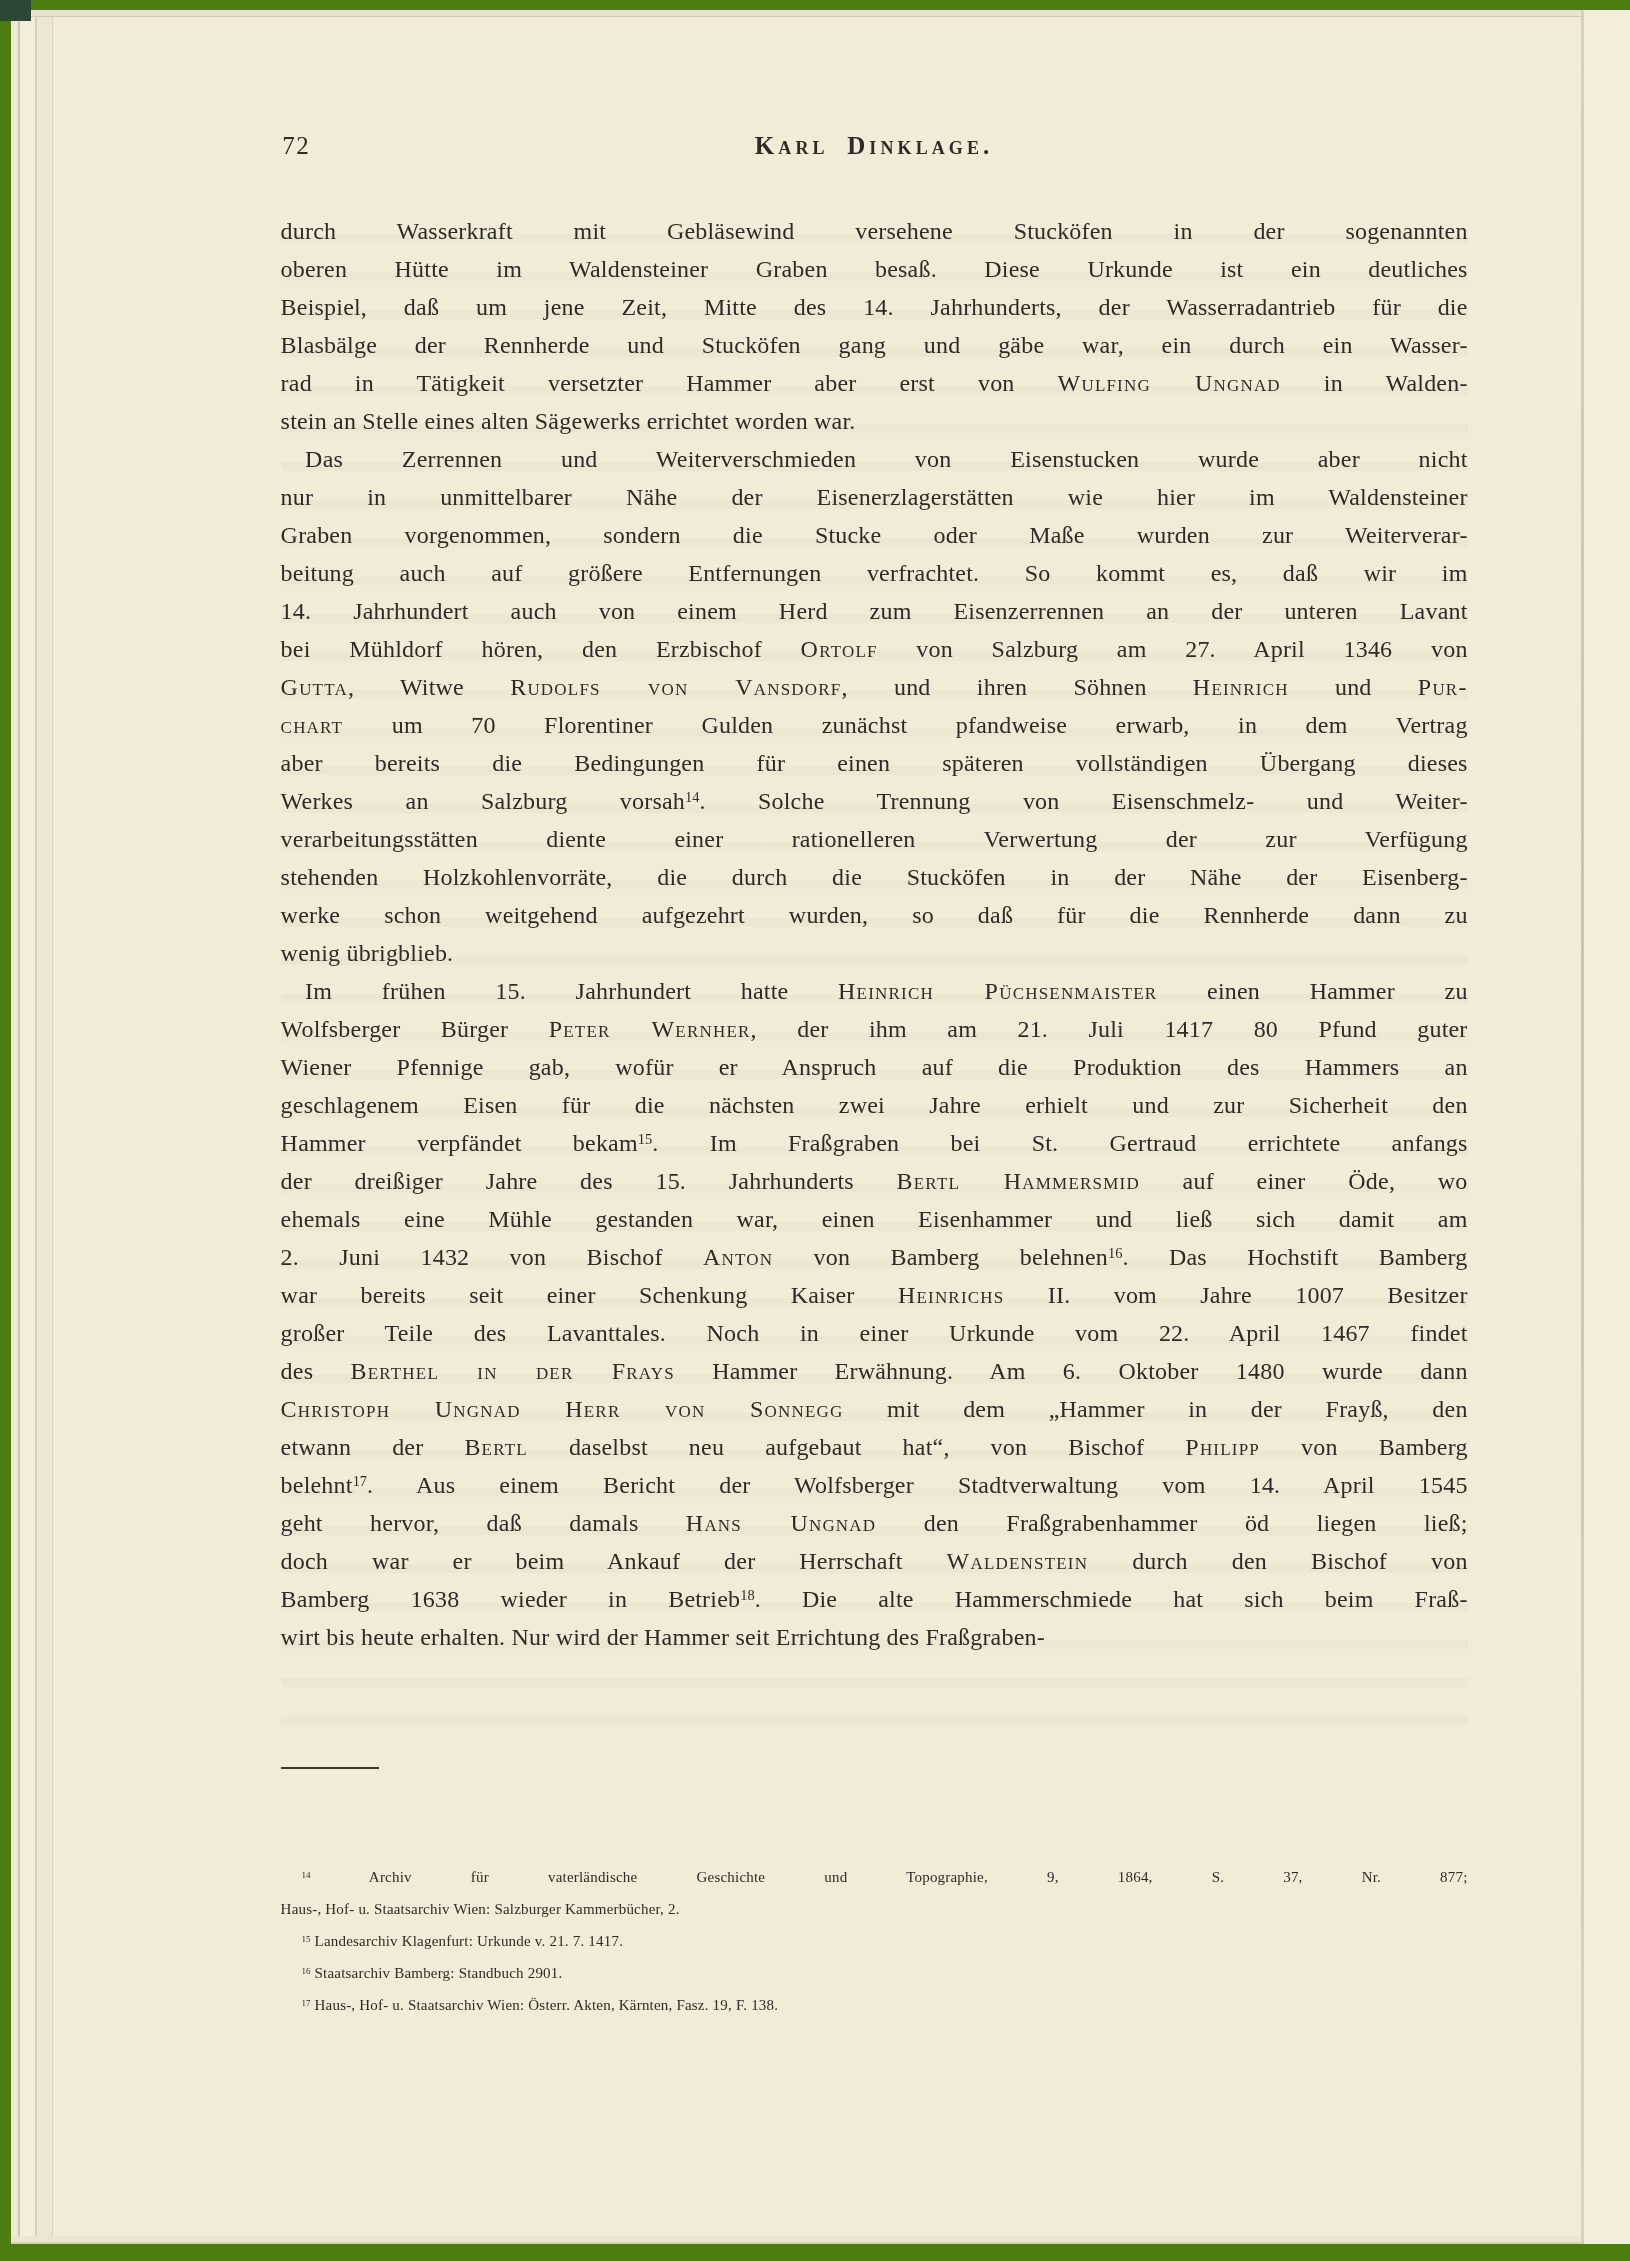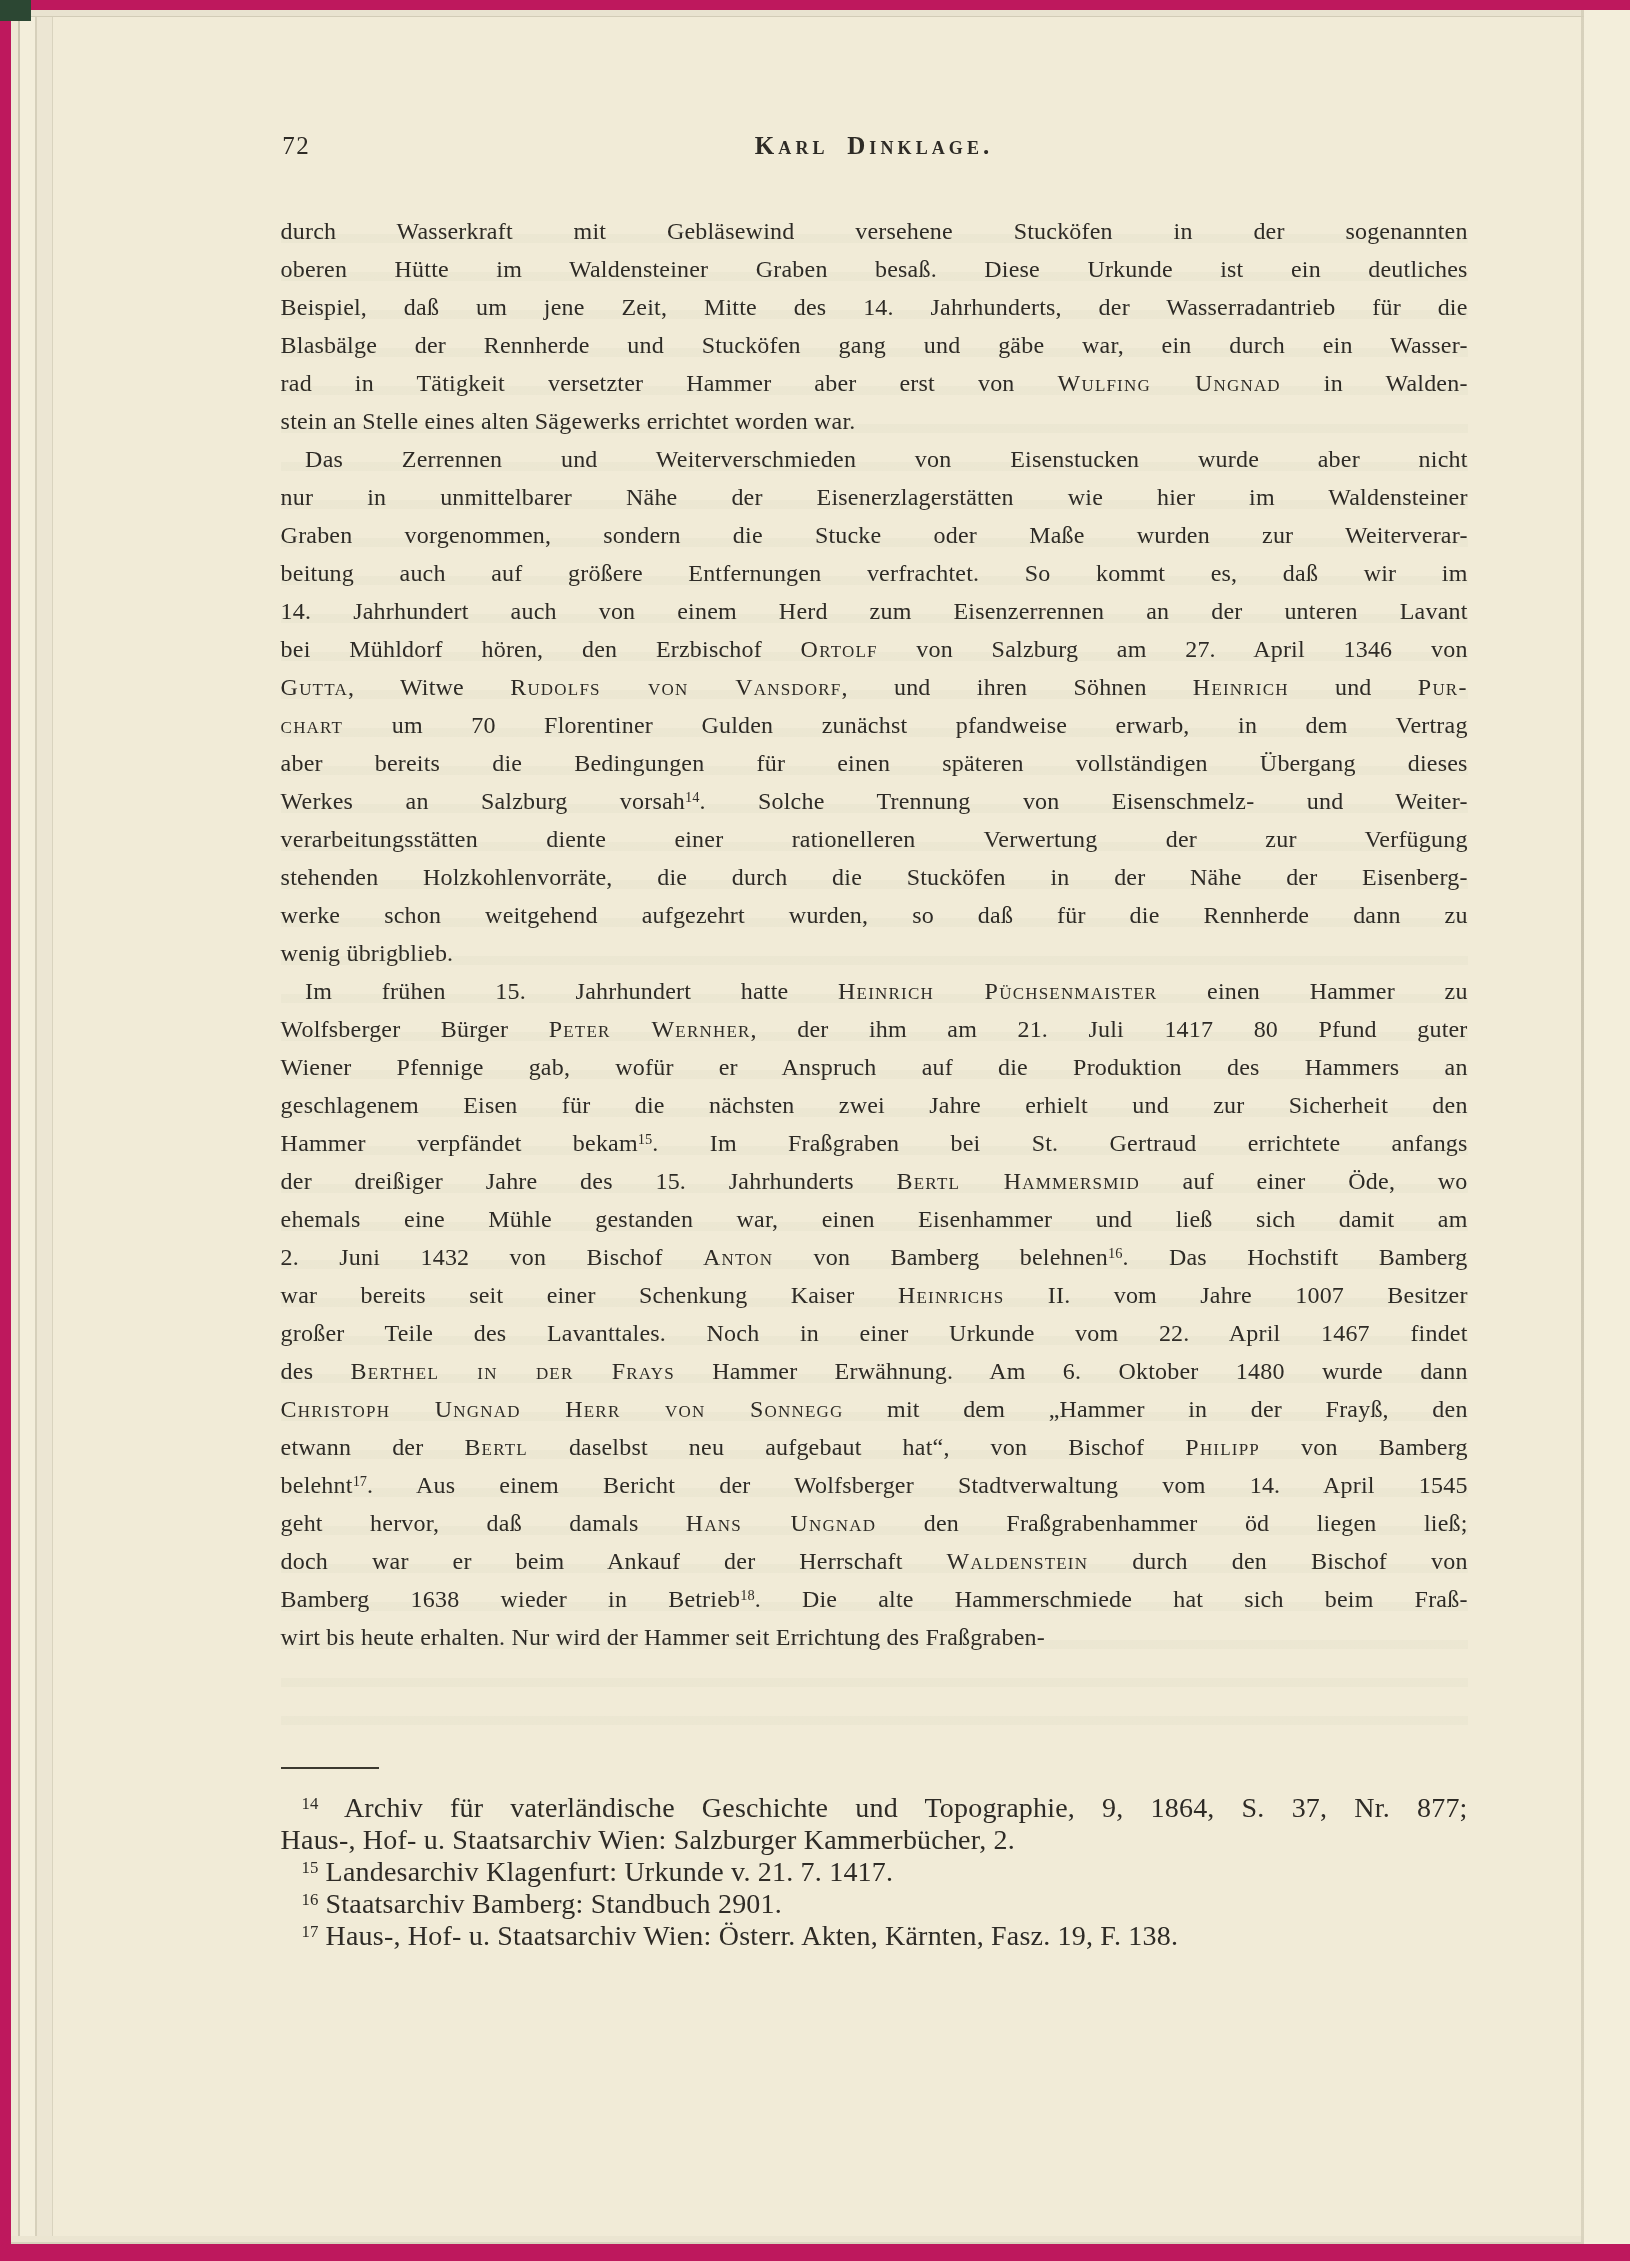"72" .stage { background: #be185d -> #4d7c0f }
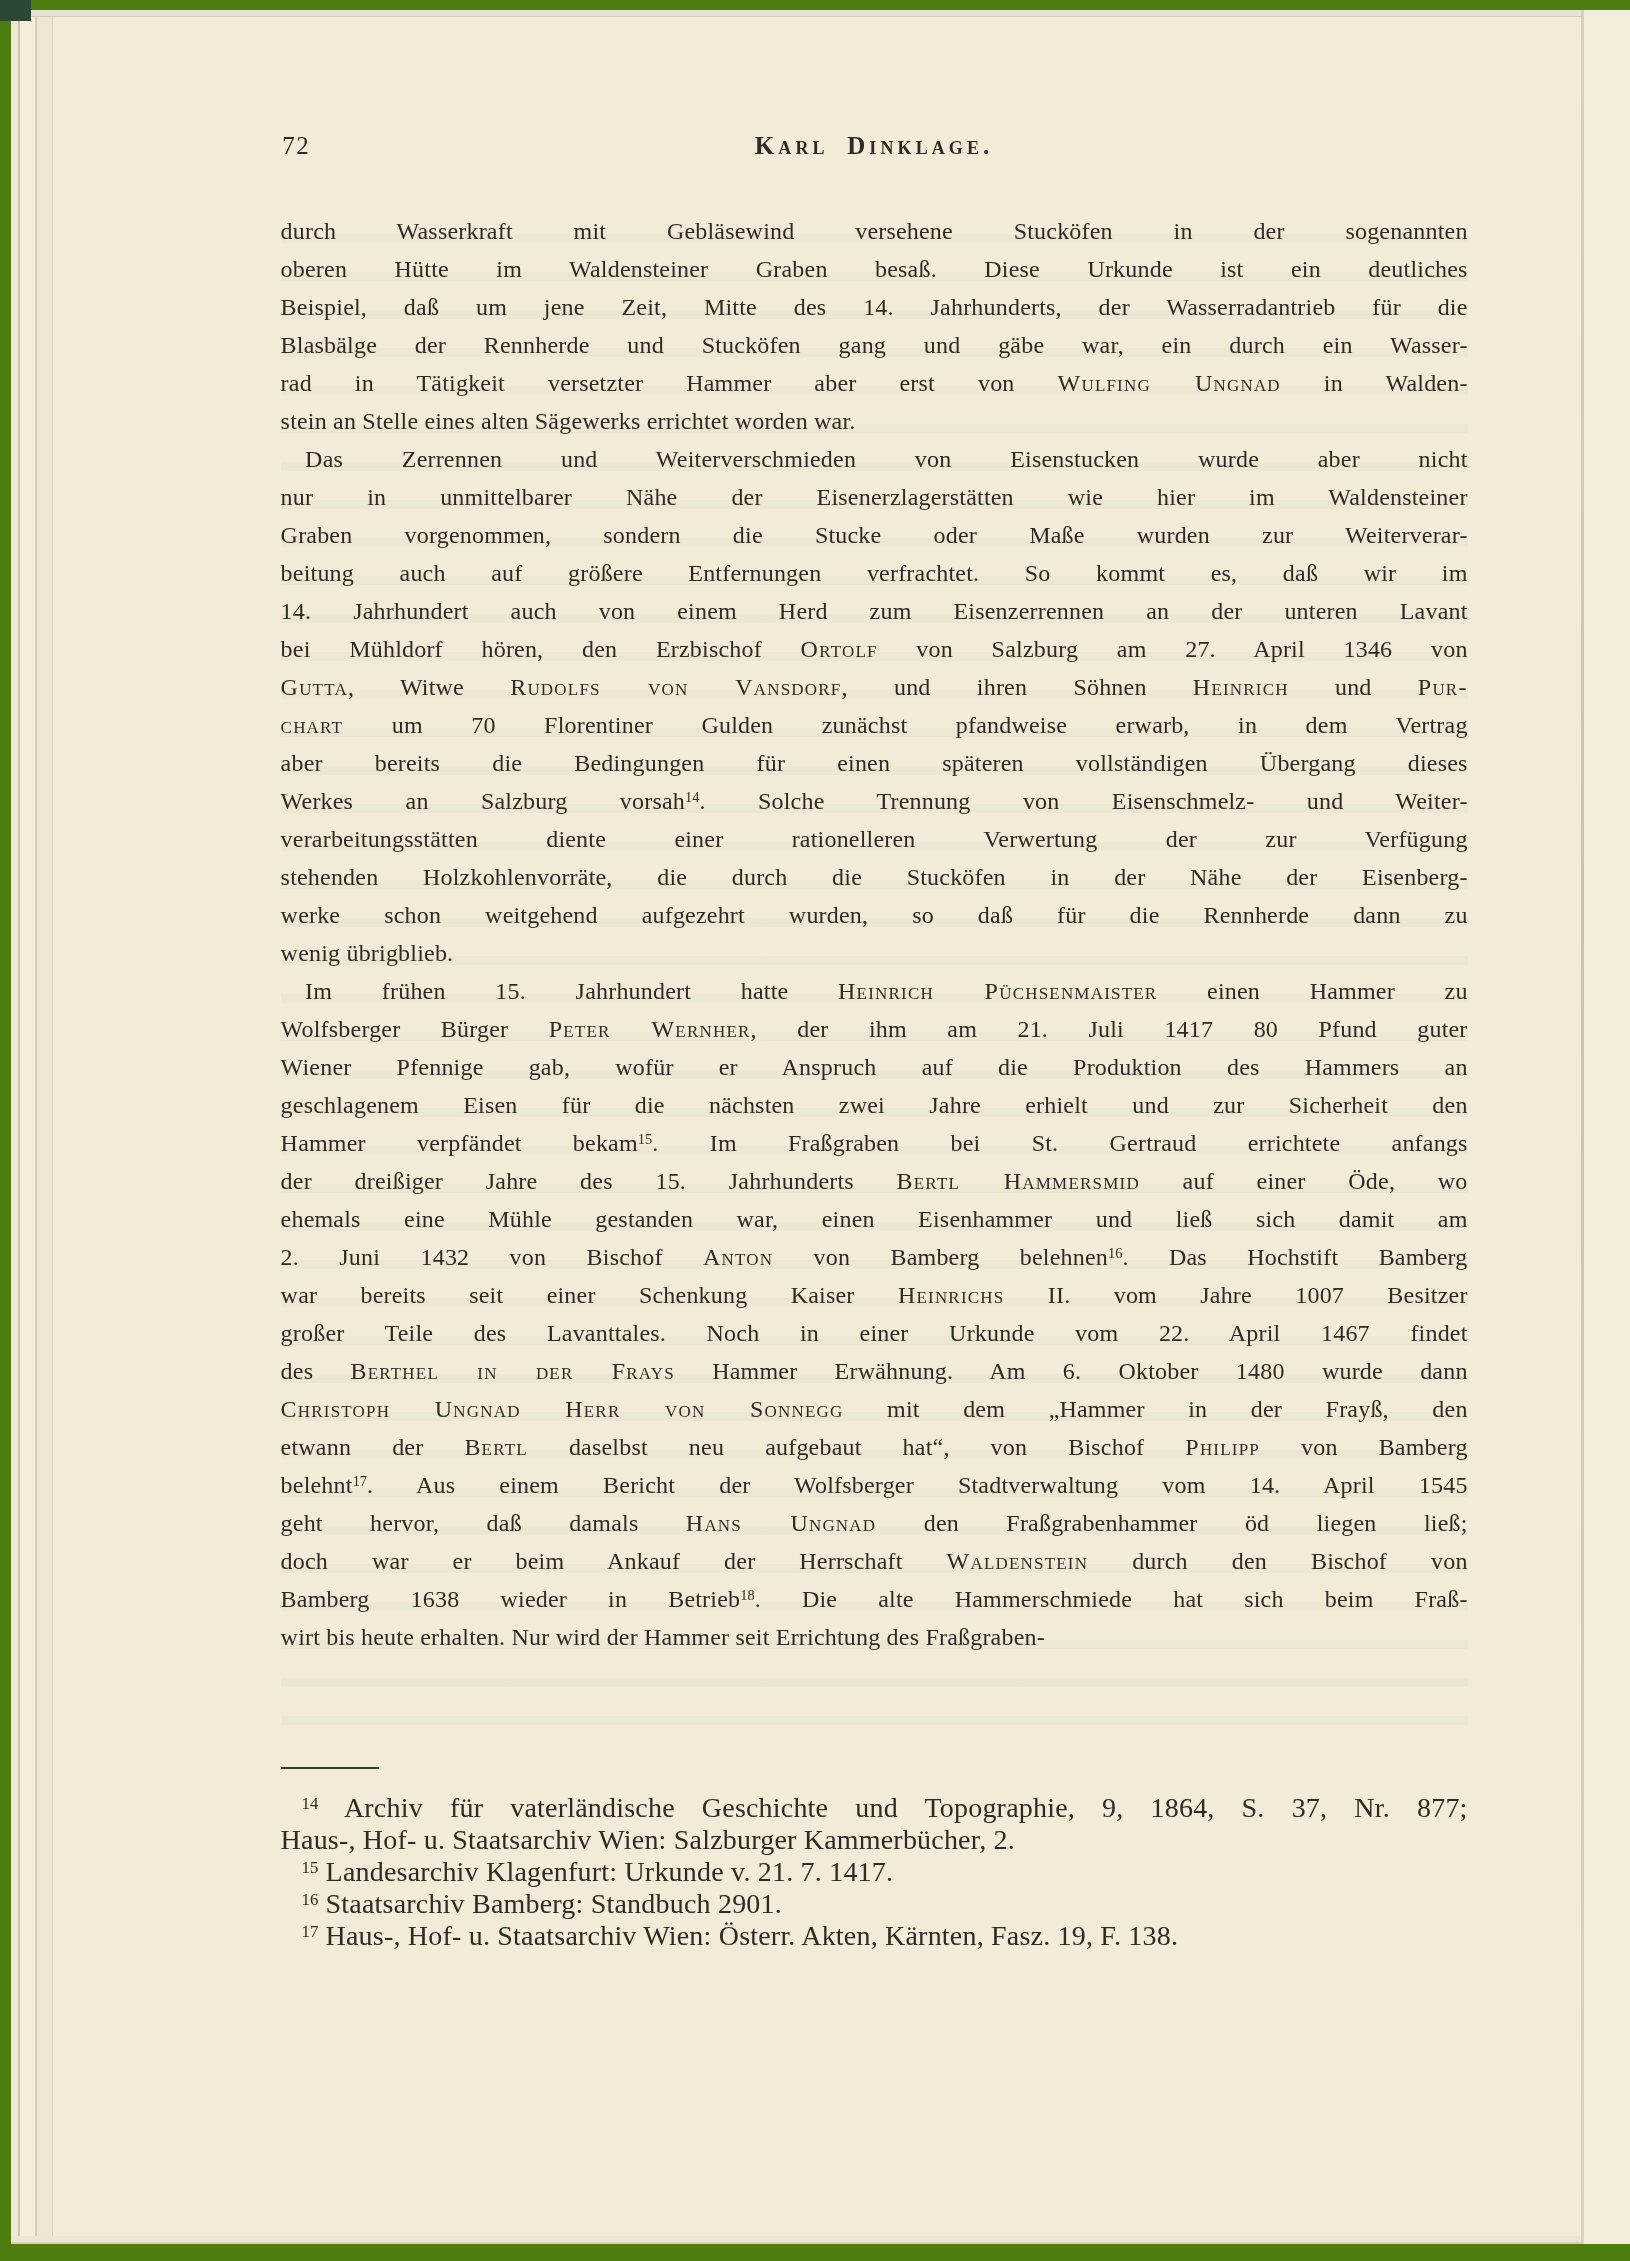"14 Archiv für vaterländische Geschichte" .footnotes { font-size: 28px -> 15px; top: 1782px -> 1851px }
